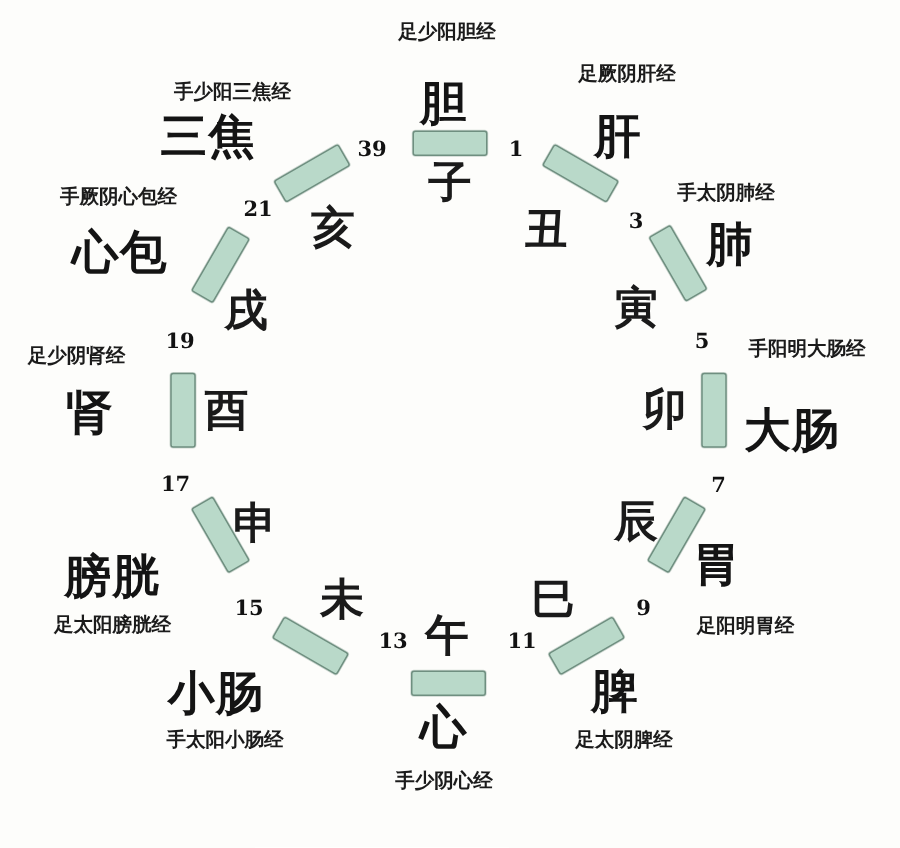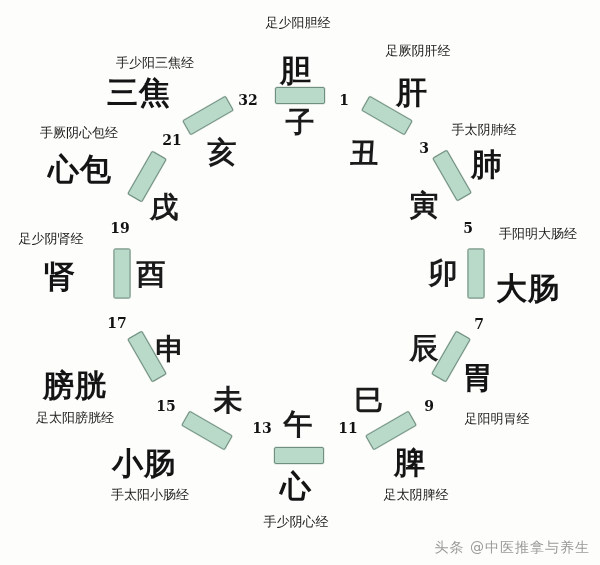"足少阳胆经" .meridian { font-weight: 400 -> 700 }
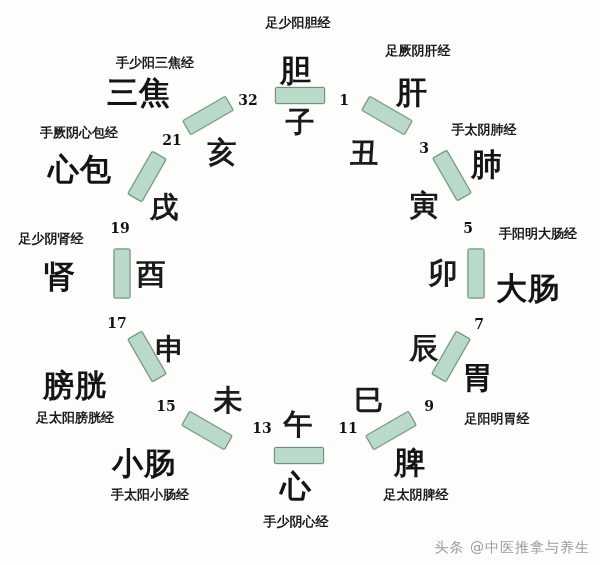"32" div.node { text: 32 -> 39 }
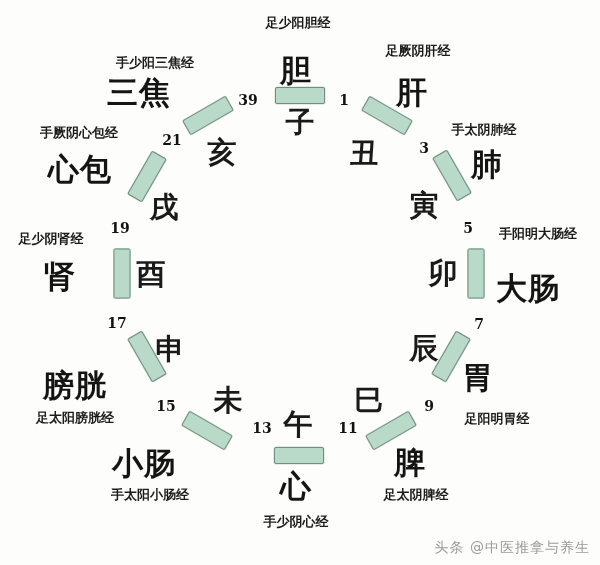"头条 @中医推拿与养生" div.watermark { html: <div>头条 @中医推拿与养生</div> -> none }
